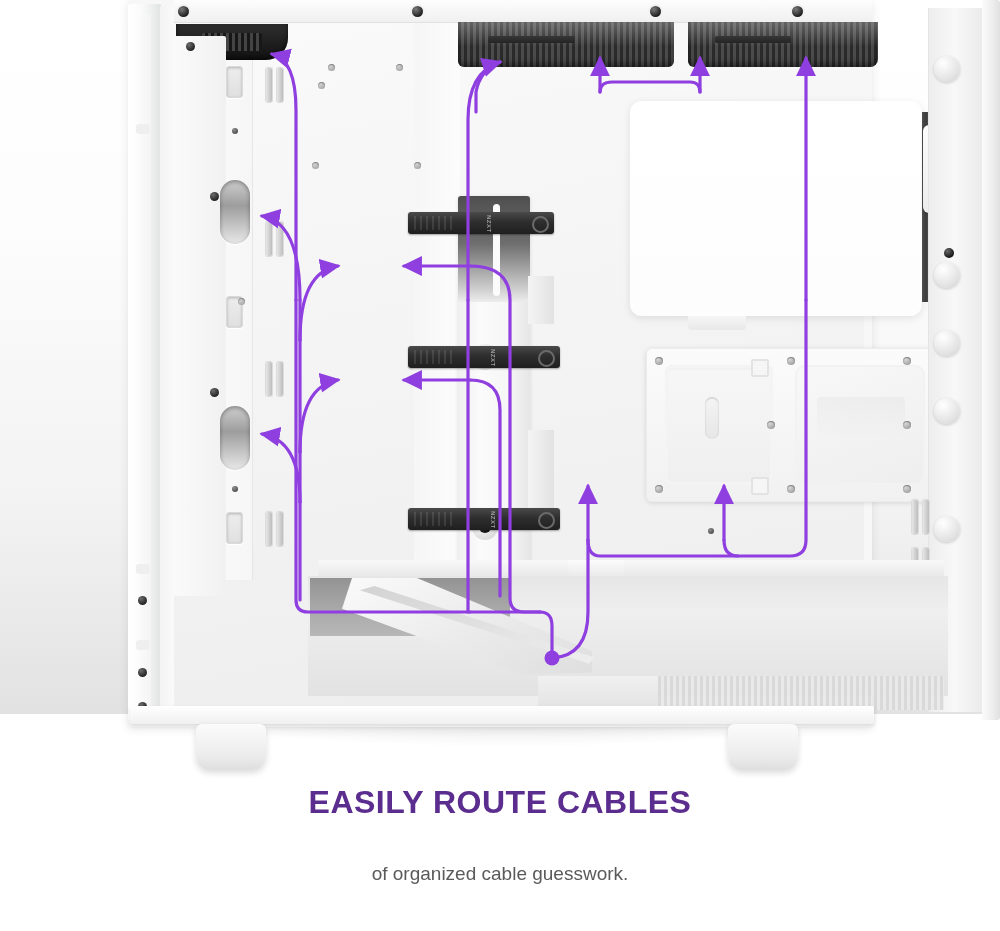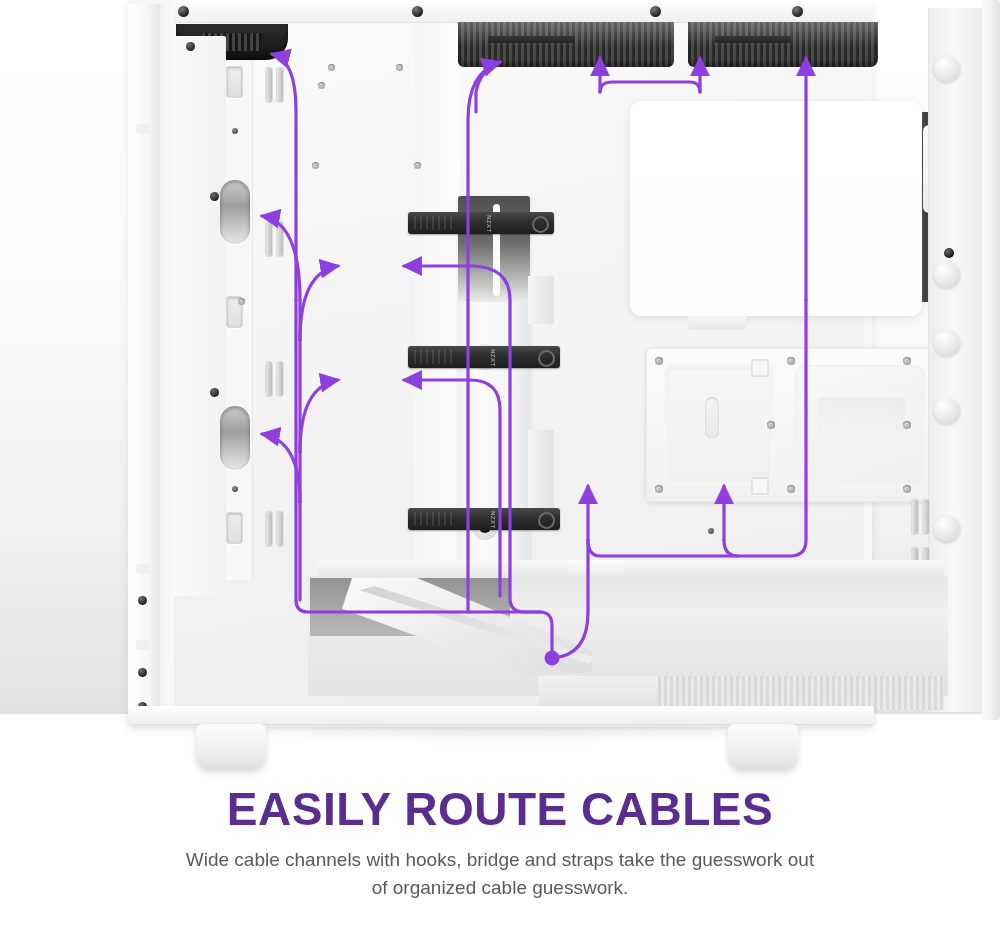"EASILY ROUTE CABLES" .headline { font-size: 46px -> 32px }
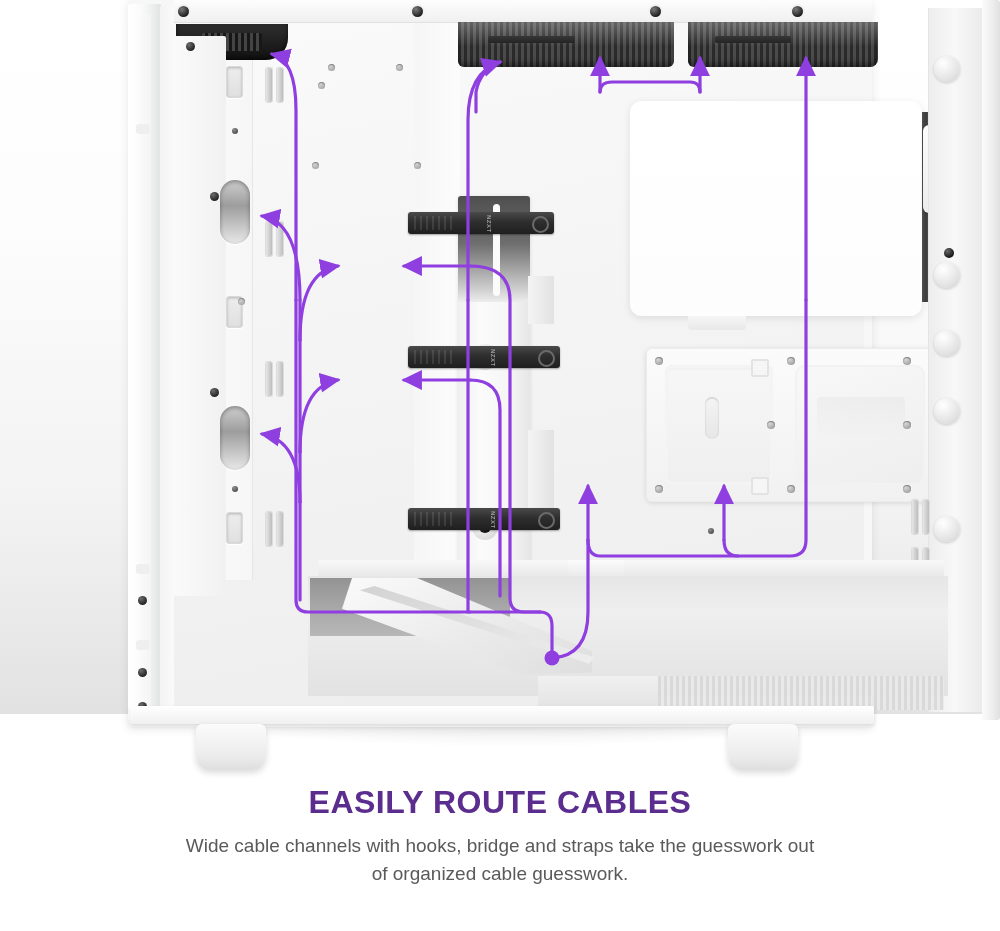"Wide cable channels with hooks," span { html: <span>Wide cable channels with hooks, bridge and straps take the guesswork out</span> -> none }
